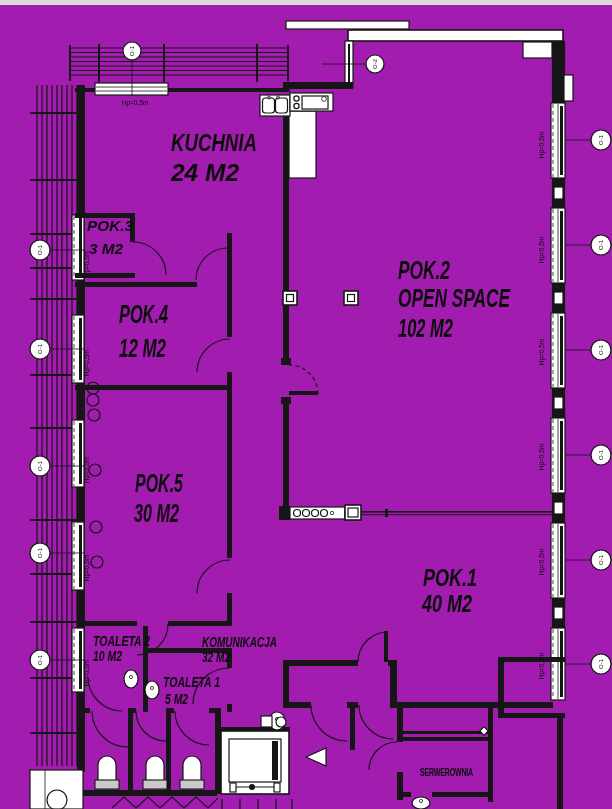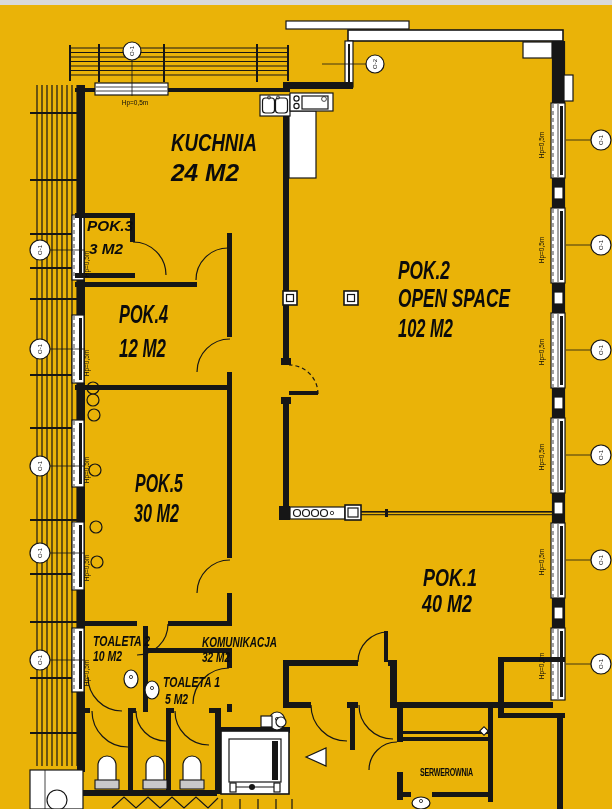"KUCHNIA" .plan { background: #eab308 -> #a21caf }
